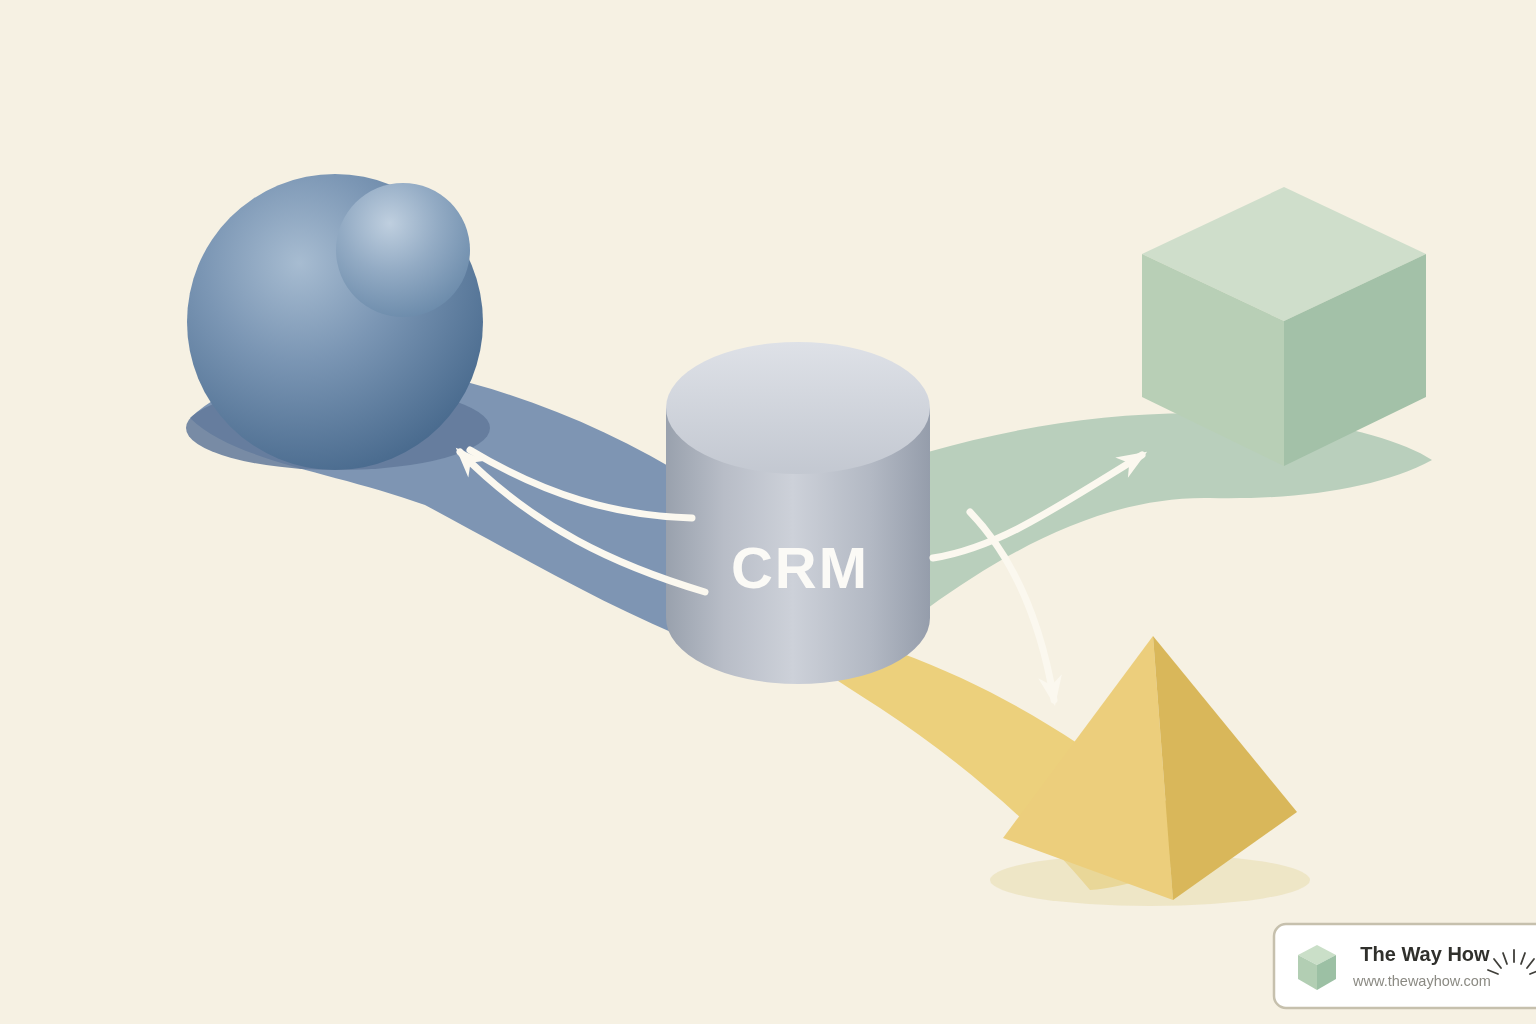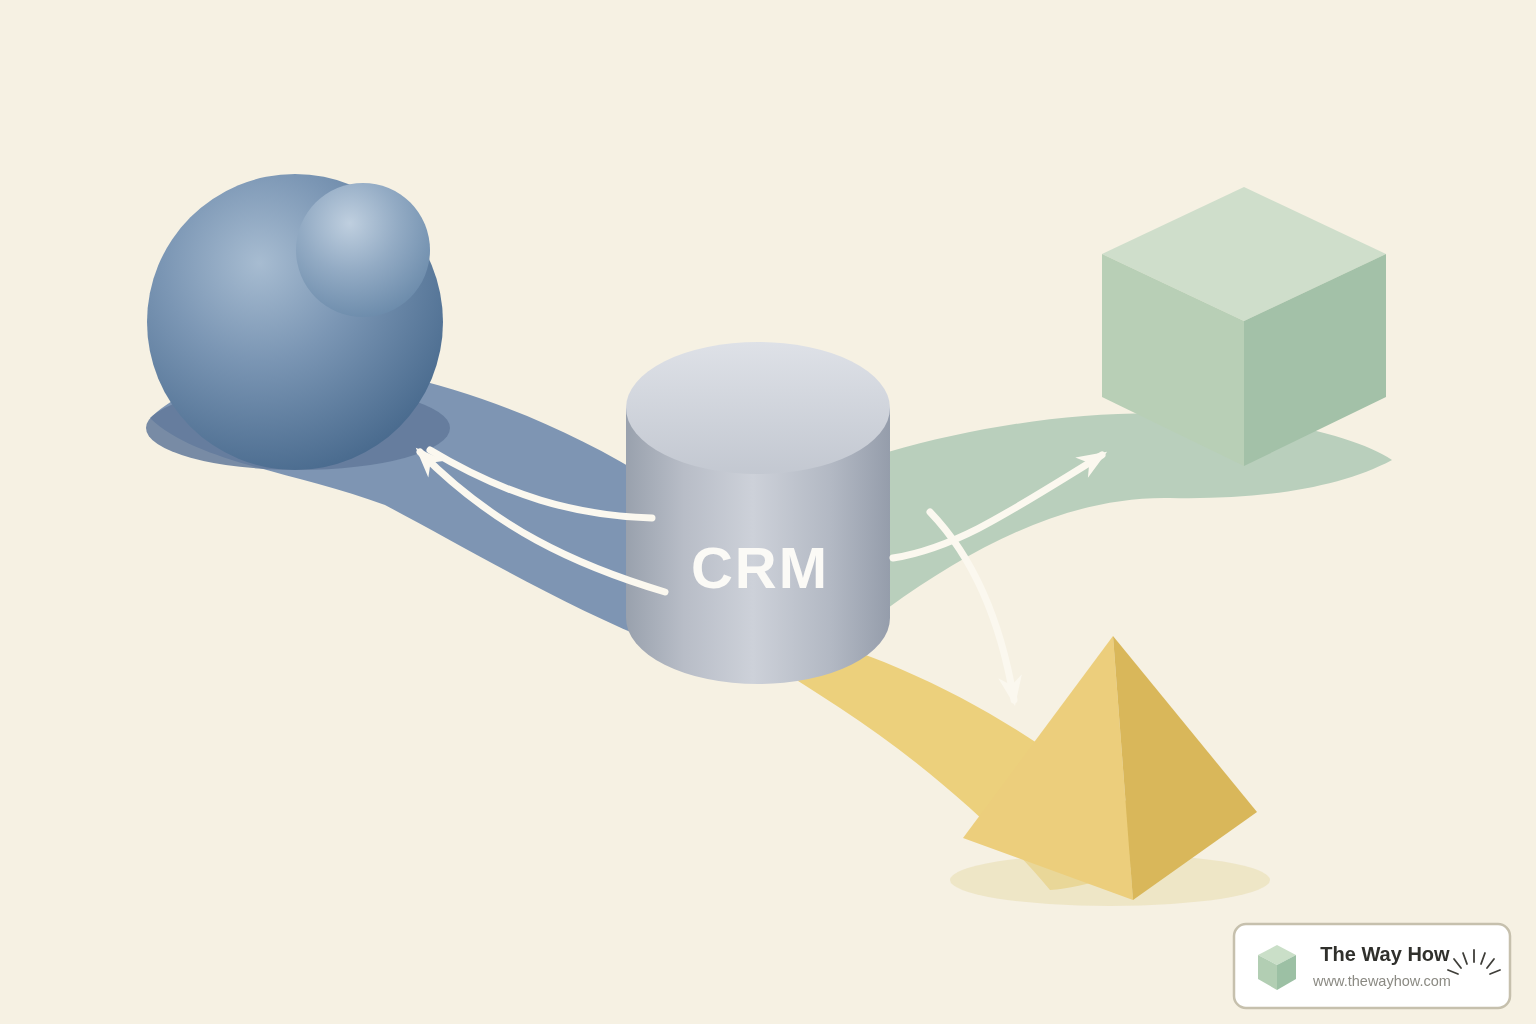"CRM" .canvas { margin-left: none -> 40px }
